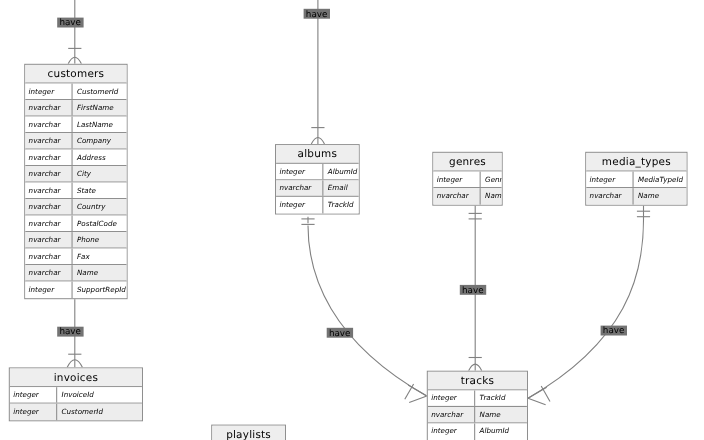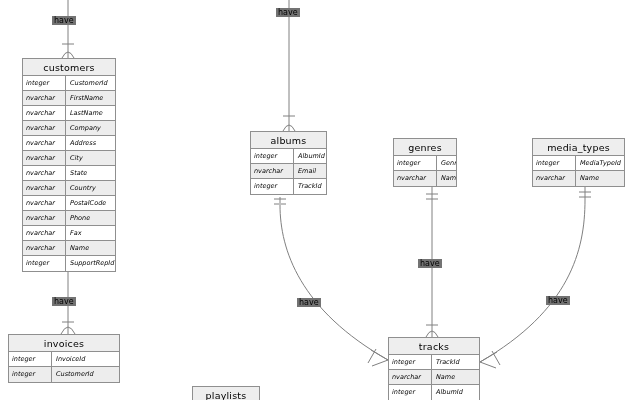"invoices" div.entity { width: 112px -> 122px }
